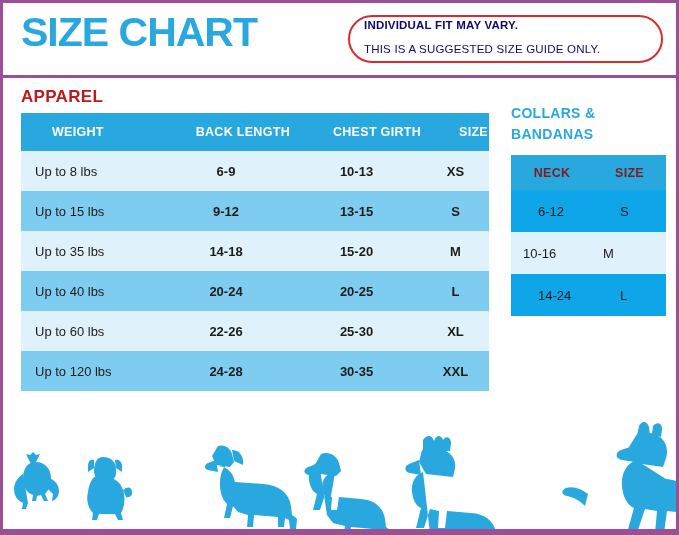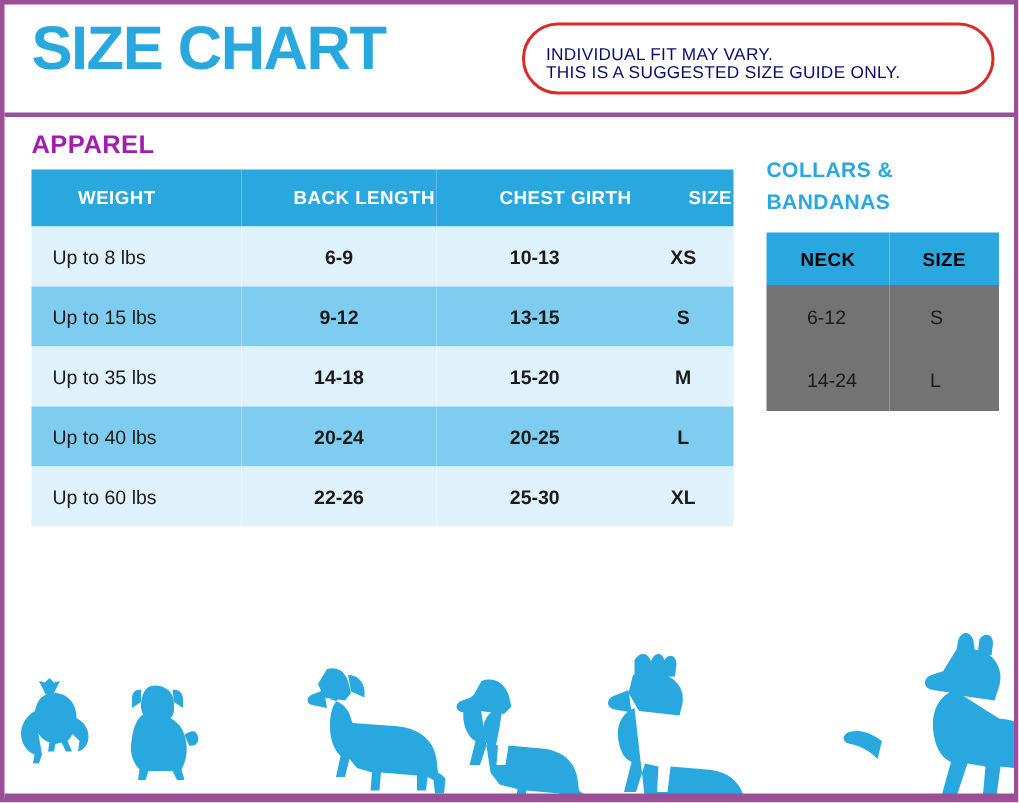"INDIVIDUAL FIT MAY VARY." #disclaimer .line1 { font-weight: none -> bold; top: 14px -> 2px }
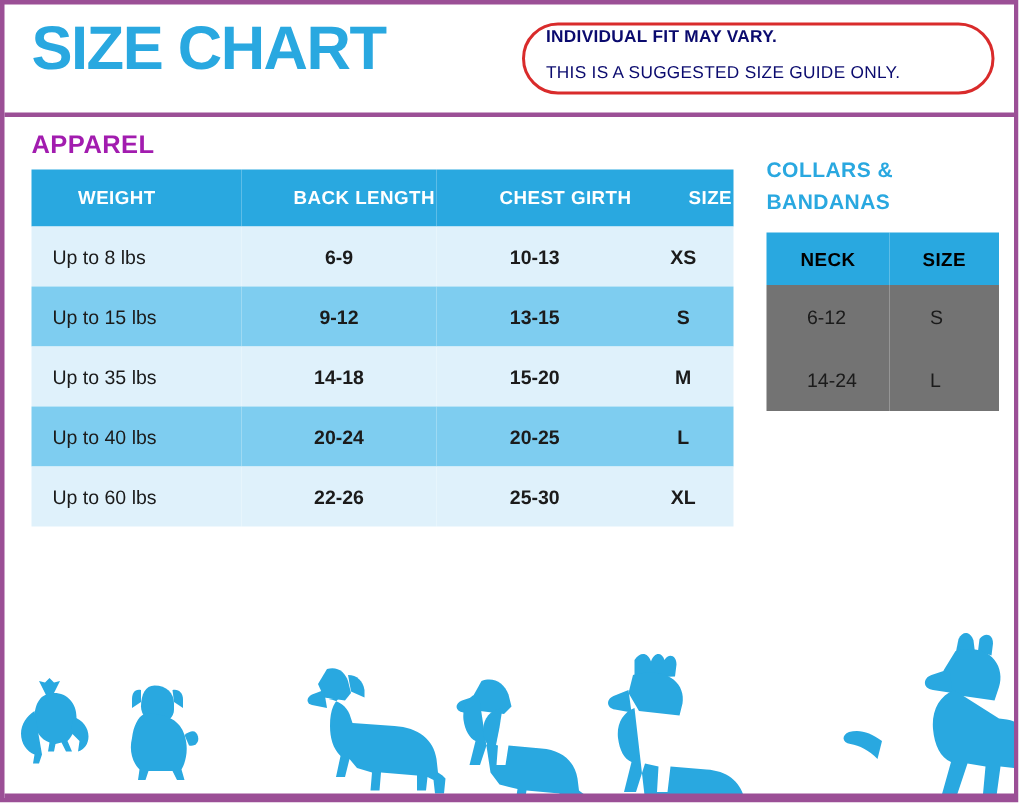"APPAREL" #apparelLabel { color: #a21caf -> #b91c1c }
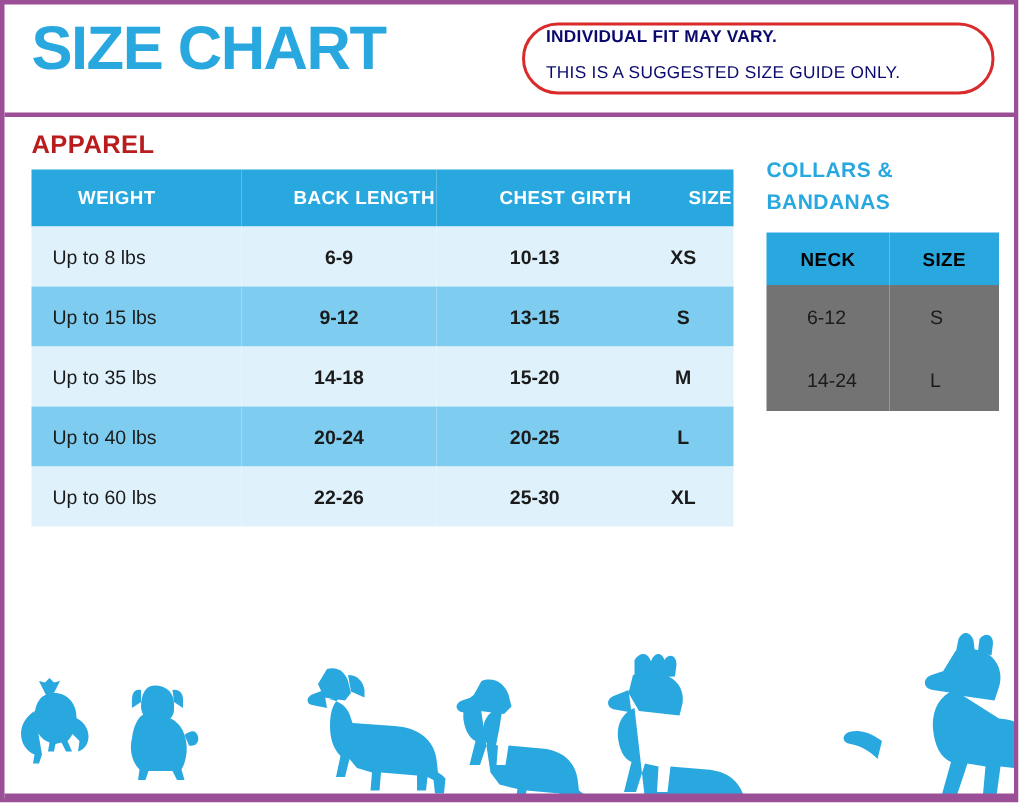"NECK" #collarsTable th { color: #000000 -> #7f1d1d }
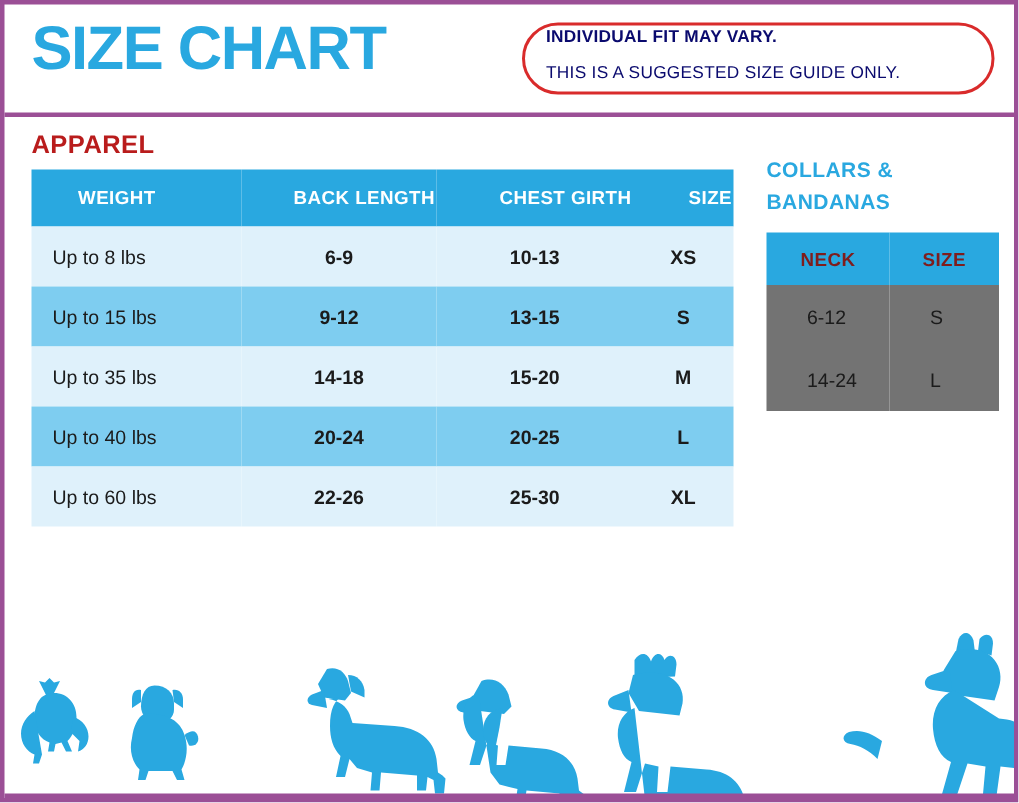"6-12" #collarsTable tr.band-dark td { background: #737373 -> #0ea5e9 }
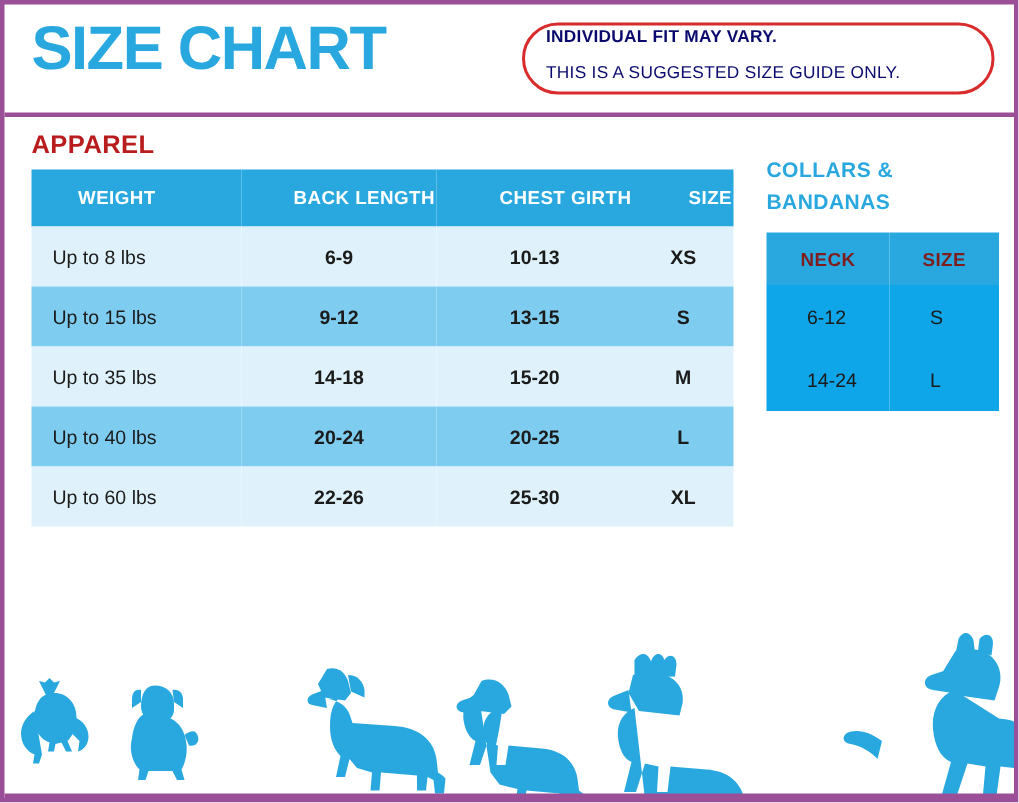"10-16" tr.band-light { html: none -> <tr> <td>10-16</td> <td>M</td> </tr> }
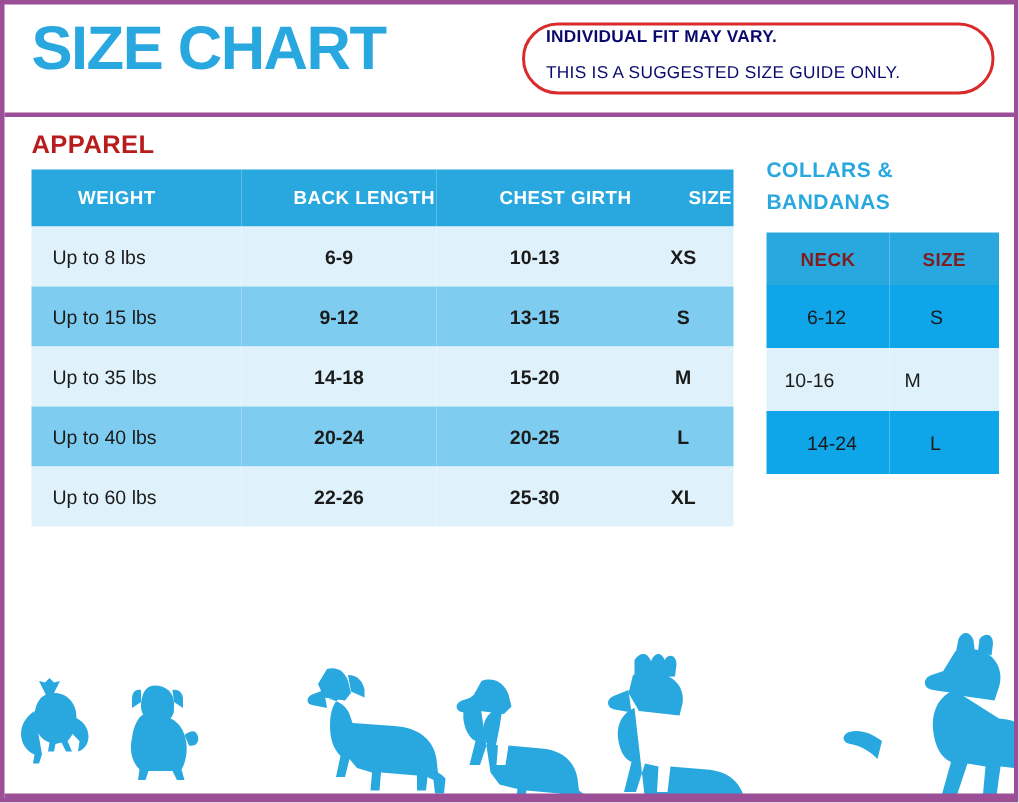"Up to 120 lbs" tr.band-dark { html: none -> <tr> <td>Up to 120 lbs</td> <td>24-28</td> <td>30-35</td> <td>XXL</td> </tr> }
